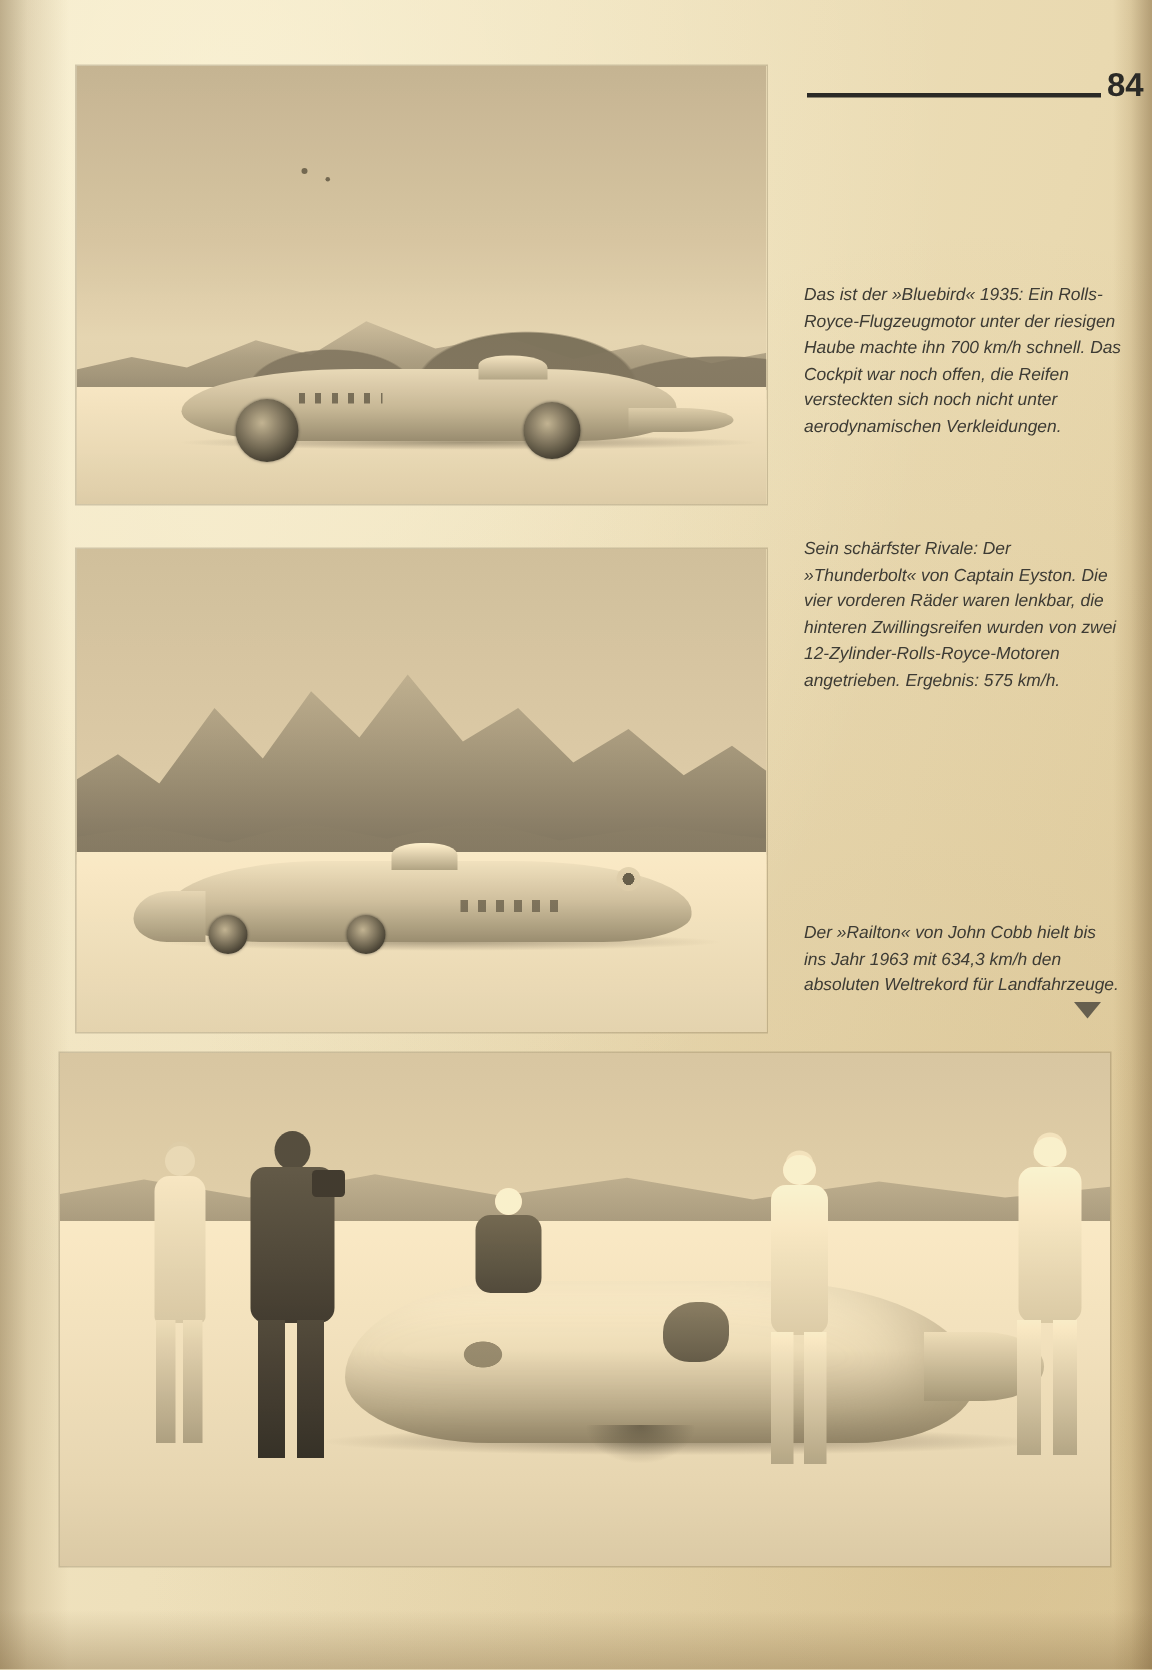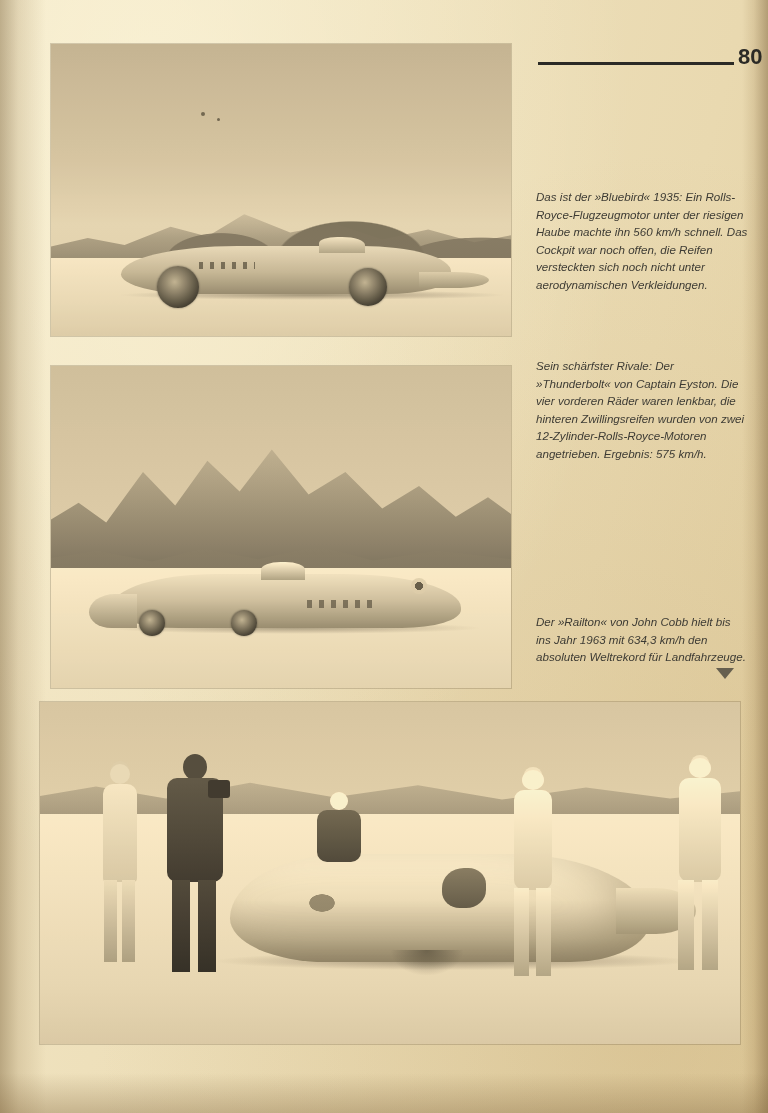"80" div.folio { text: 80 -> 84 }
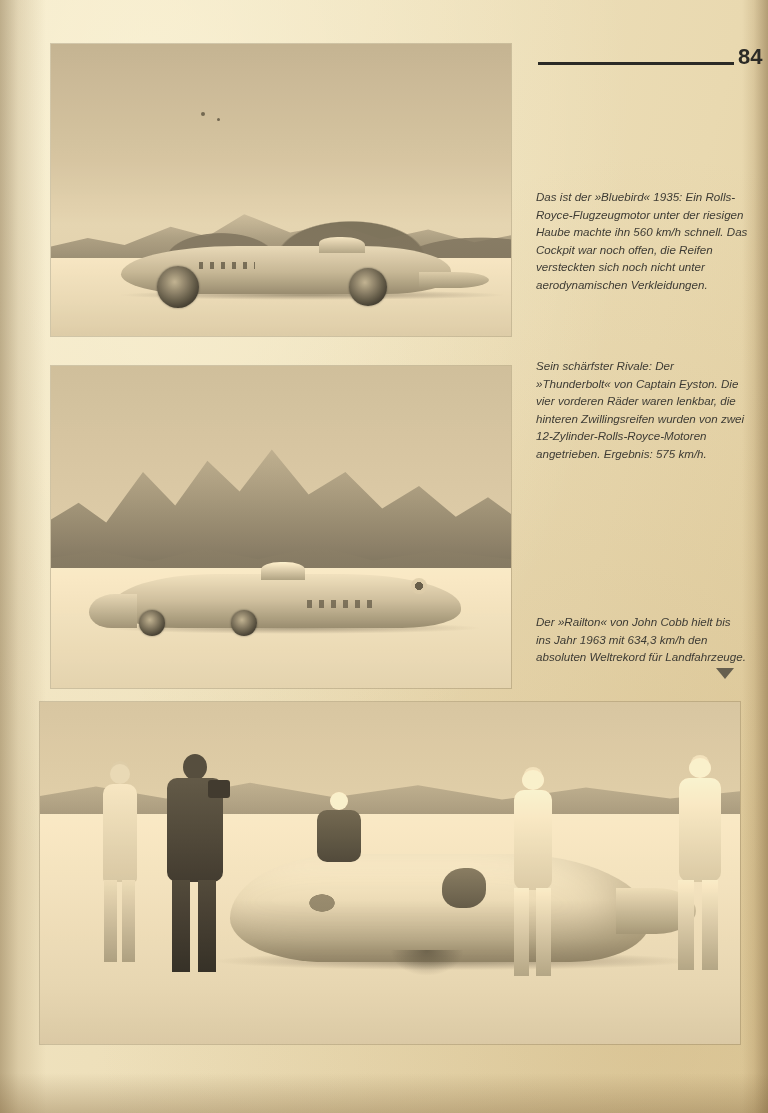"Das ist der »Bluebird« 1935:" div.caption { text: 560 -> 700 }
